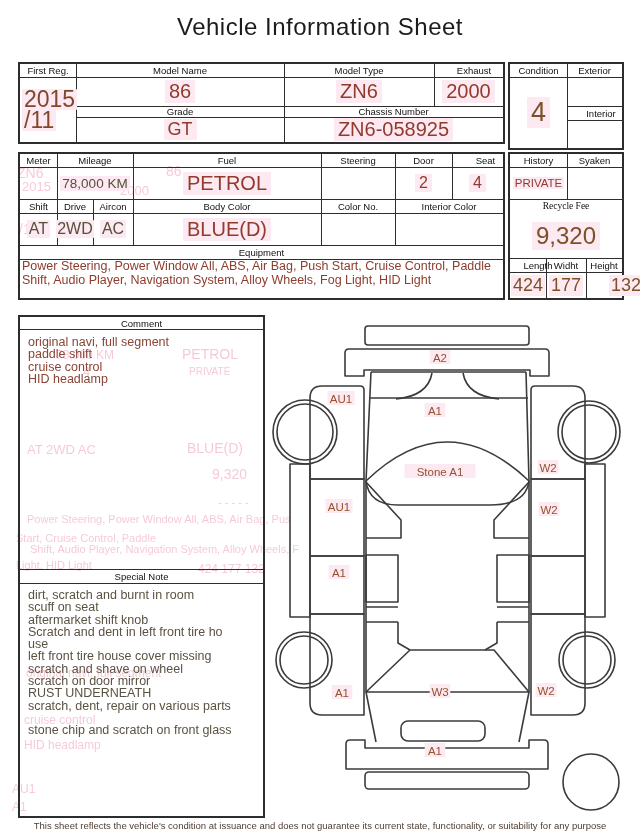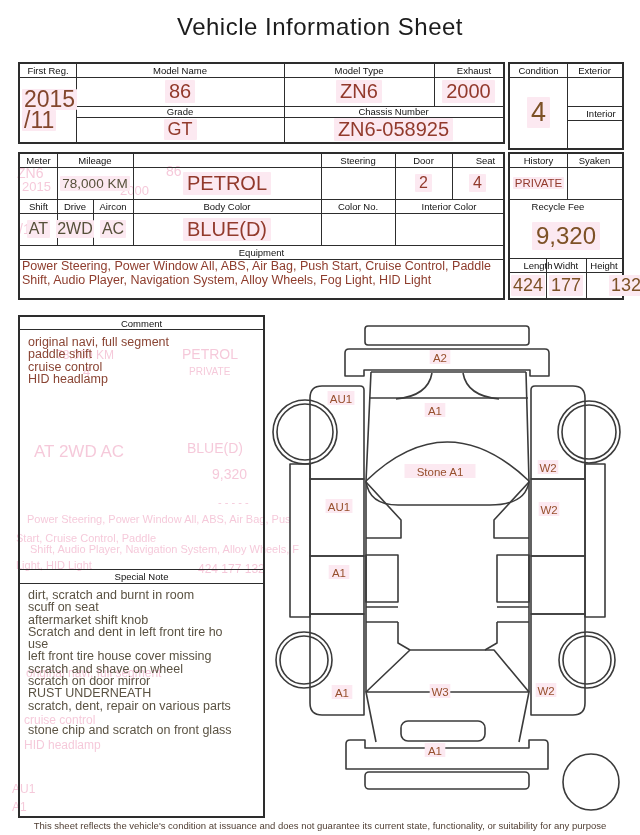"Fuel" div.hdr { html: none -> <div>Fuel</div> }
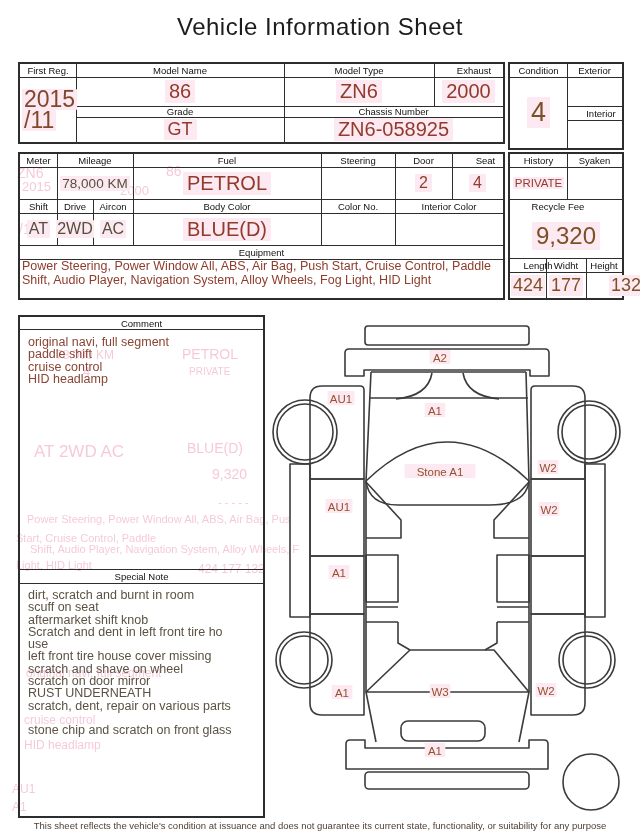"Recycle Fee" div.hdr { font-family: none -> Liberation Serif, serif; left: 0 -> 8px }
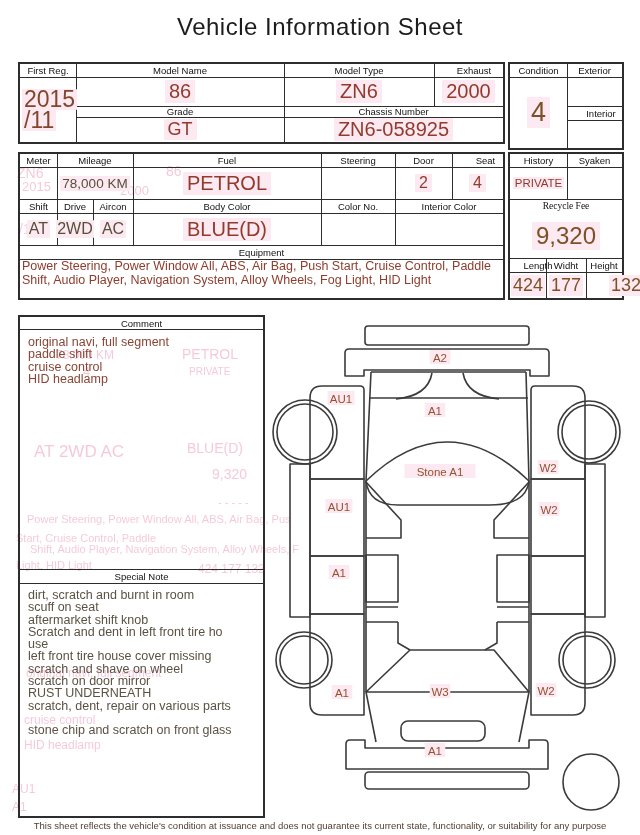"AT 2WD AC" span.ghost { font-size: 17px -> 13px; left: 34px -> 27px }
